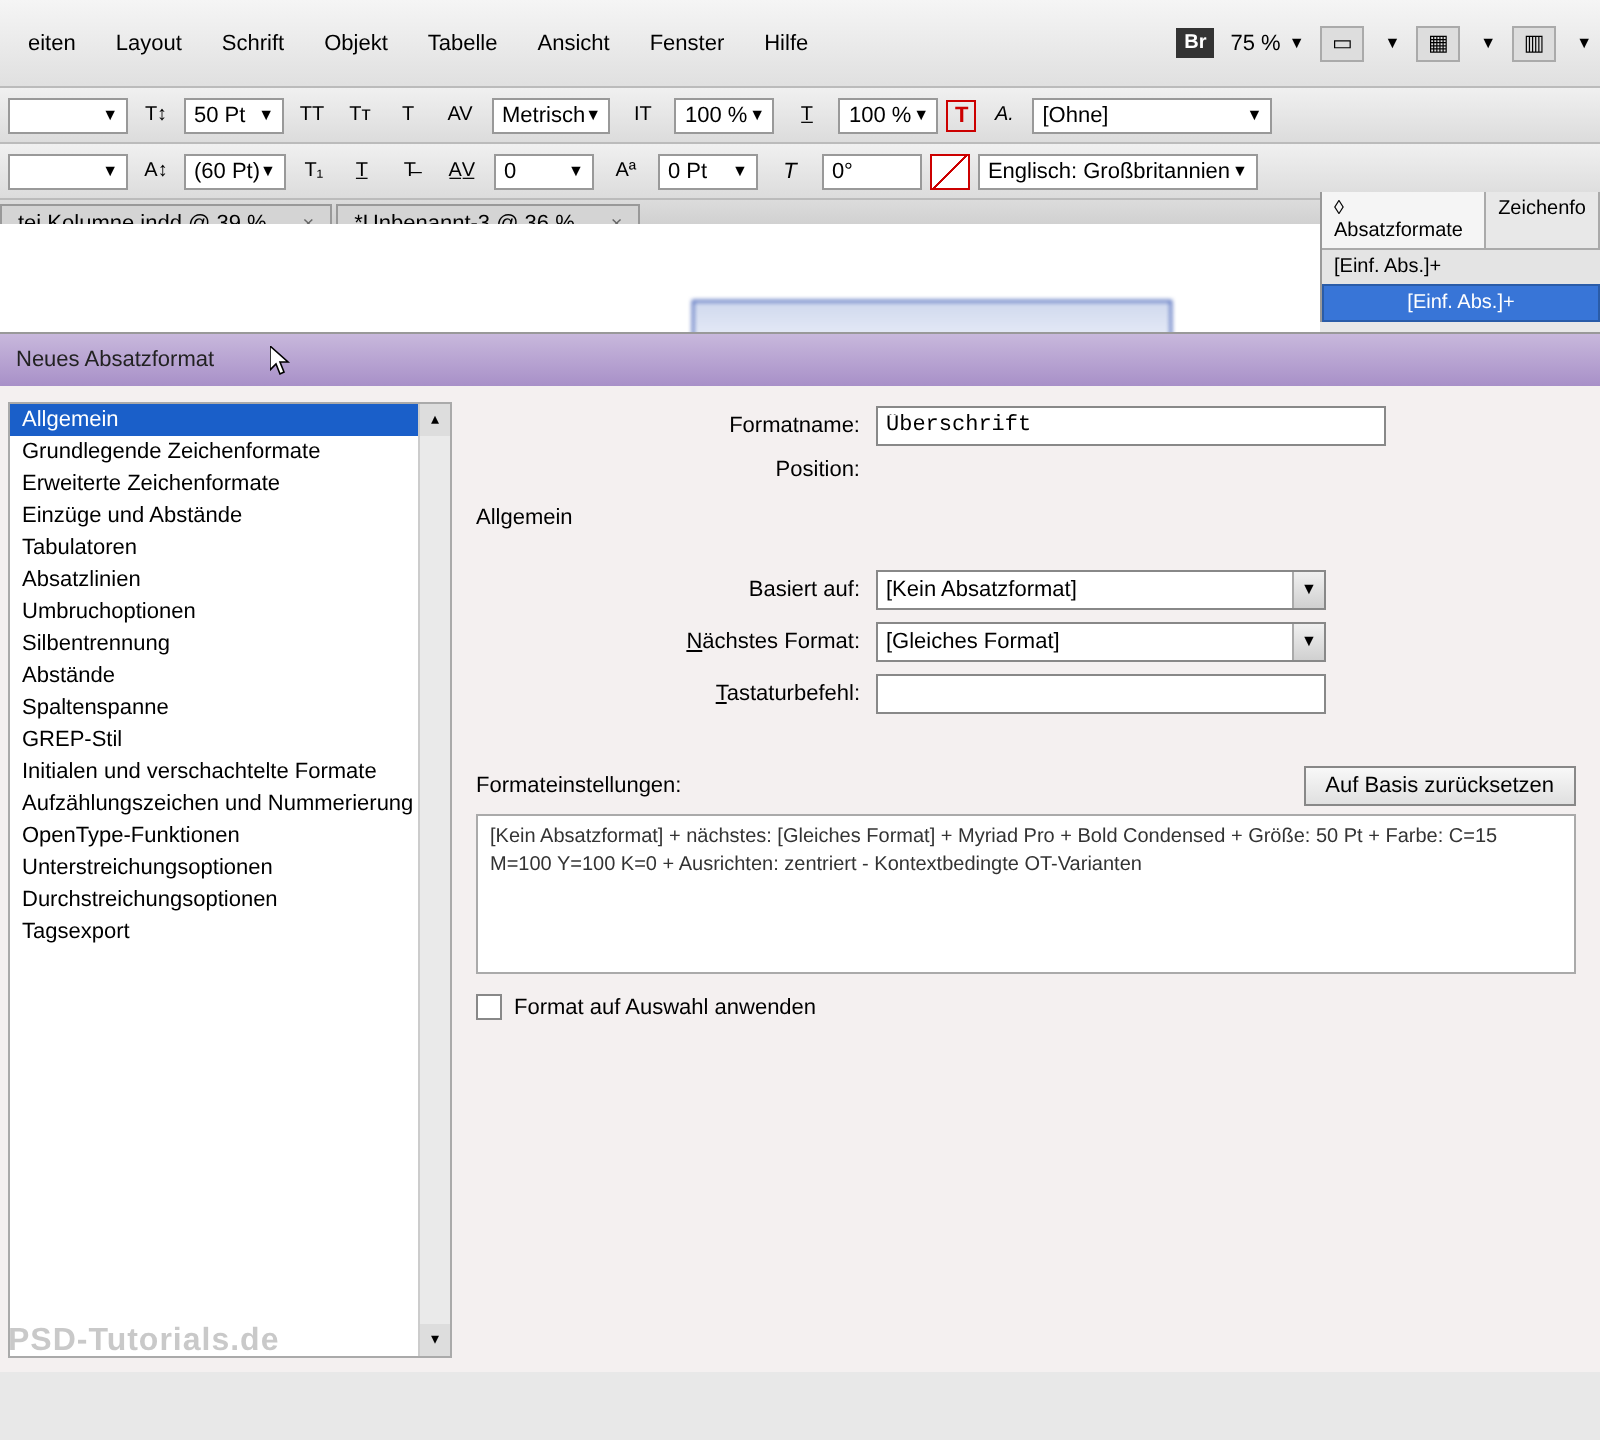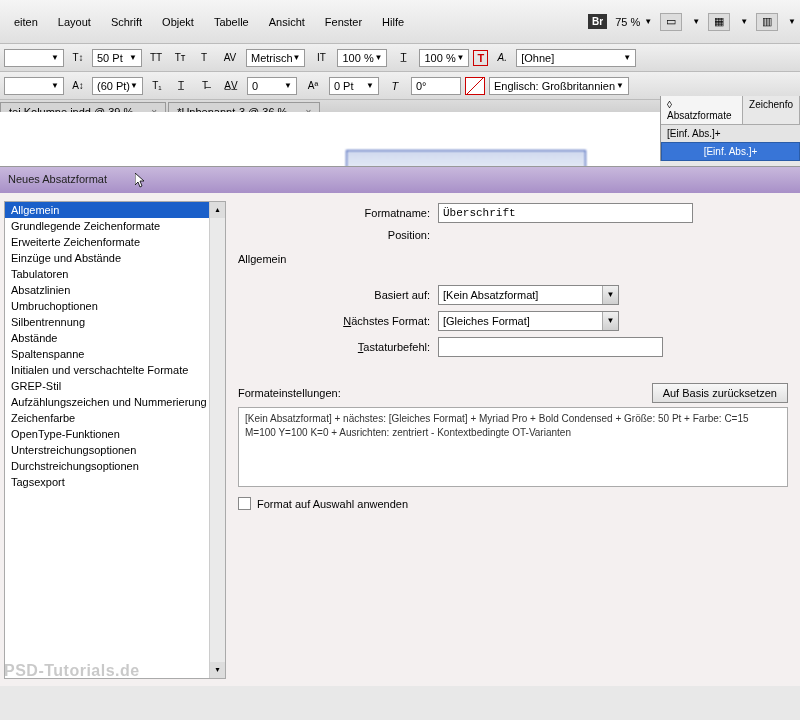"[Kein Absatzformat]" .form-dd { width: 181px -> 225px }
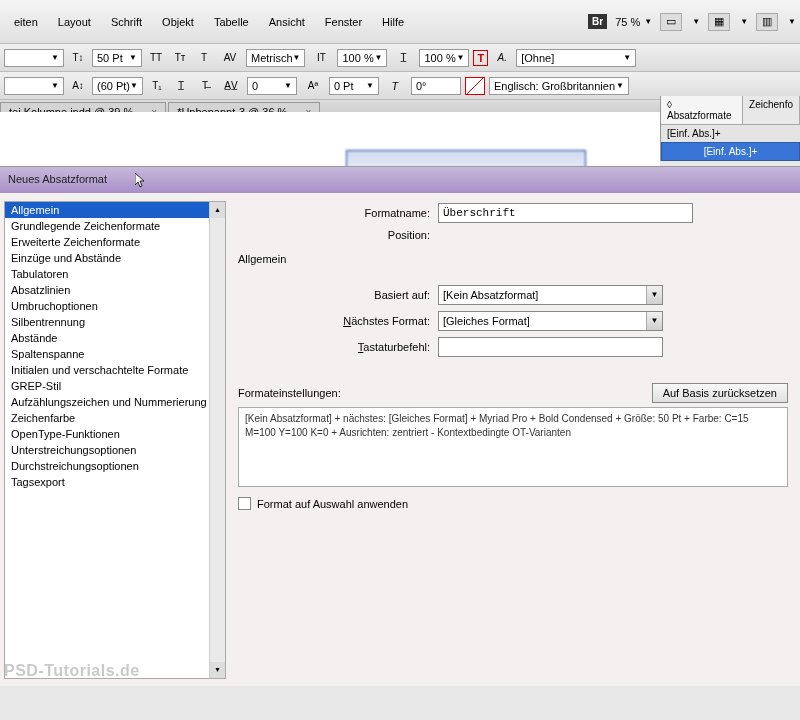"Initialen und verschachtelte Formate" div.ds-item { order: before "GREP-Stil" -> after "GREP-Stil" }
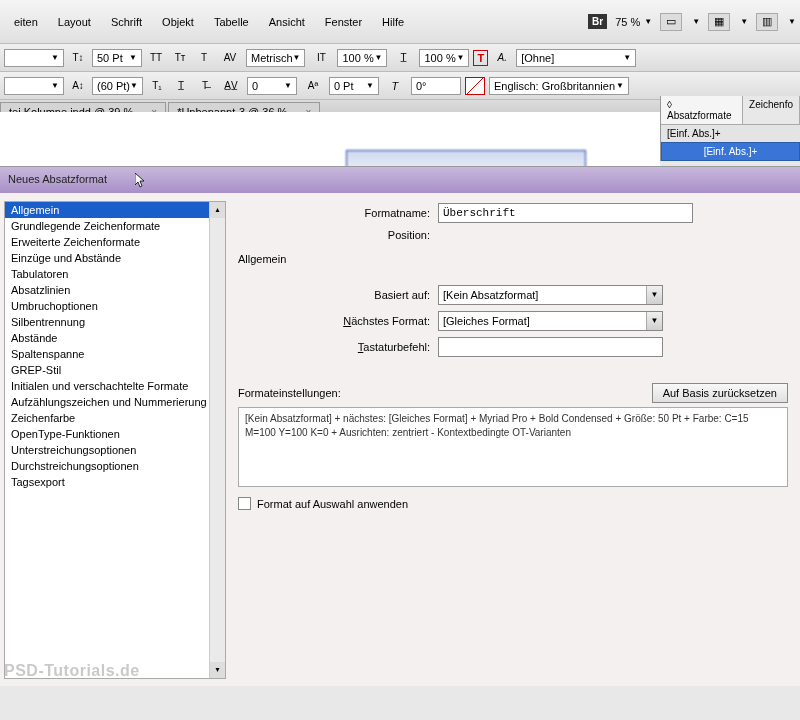"Zeichenfarbe" div.ds-item { html: <div>Zeichenfarbe</div> -> none }
